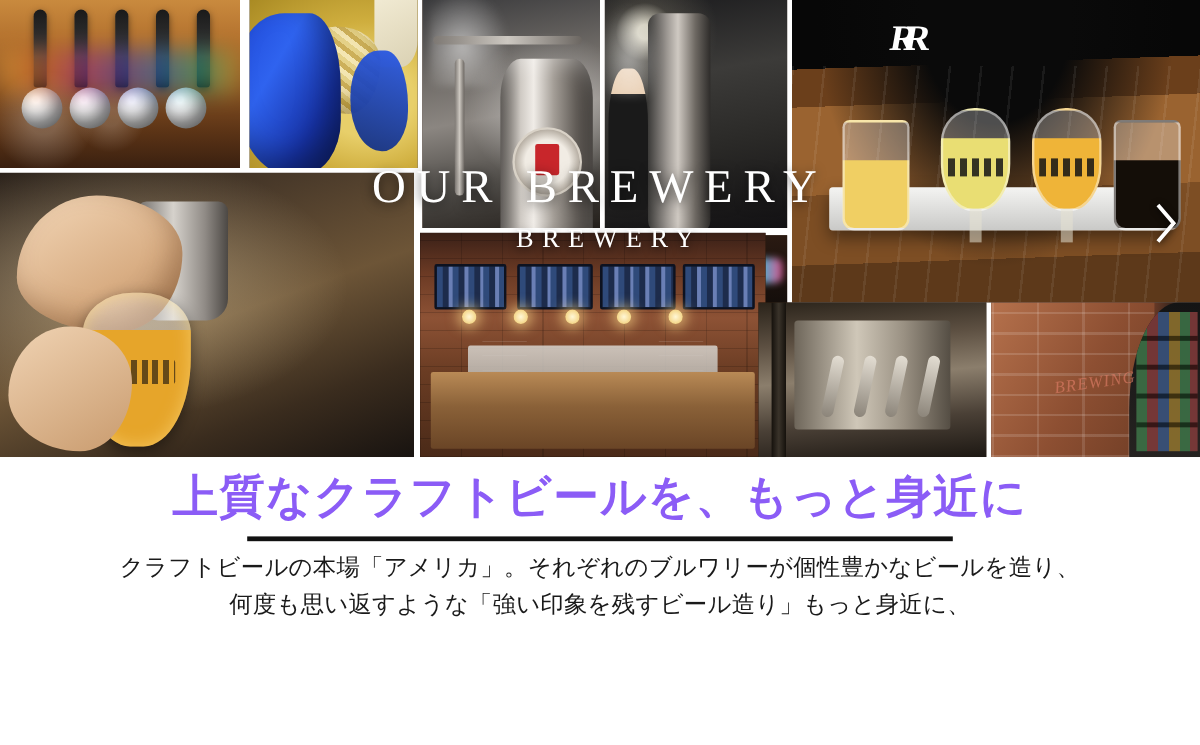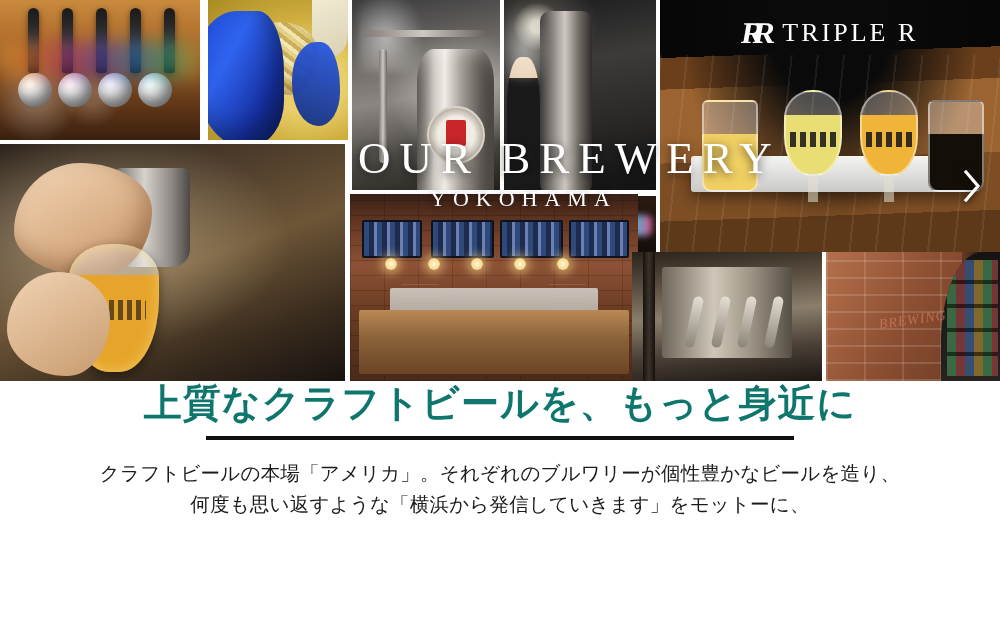"TRIPLE R" span.wordmark { html: <span>TRIPLE R</span> -> none }
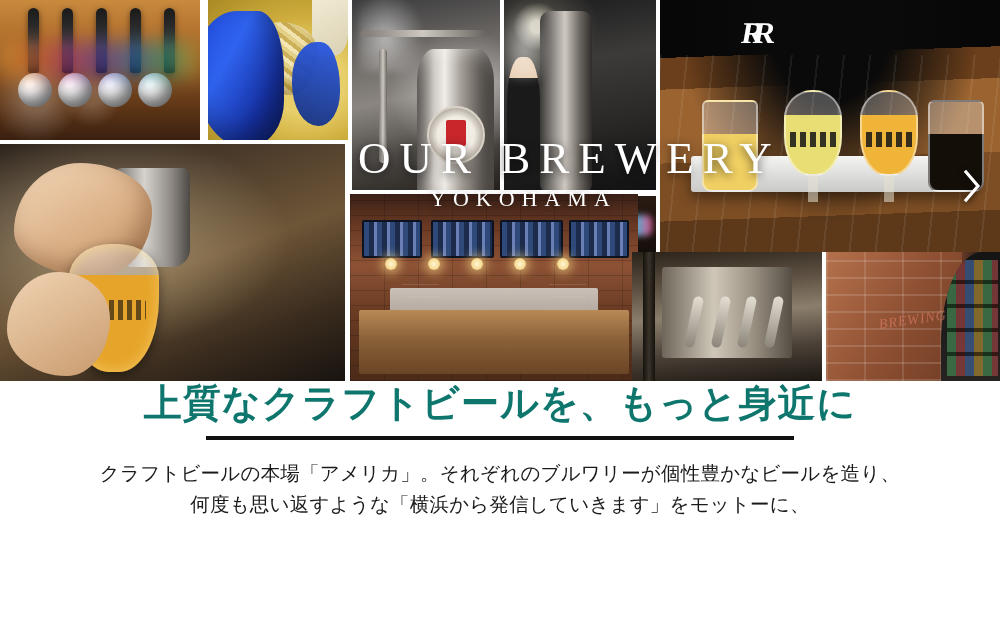"OUR BREWERY" .ov-brewery { font-size: 45px -> 39px; margin-left: 48px -> none }
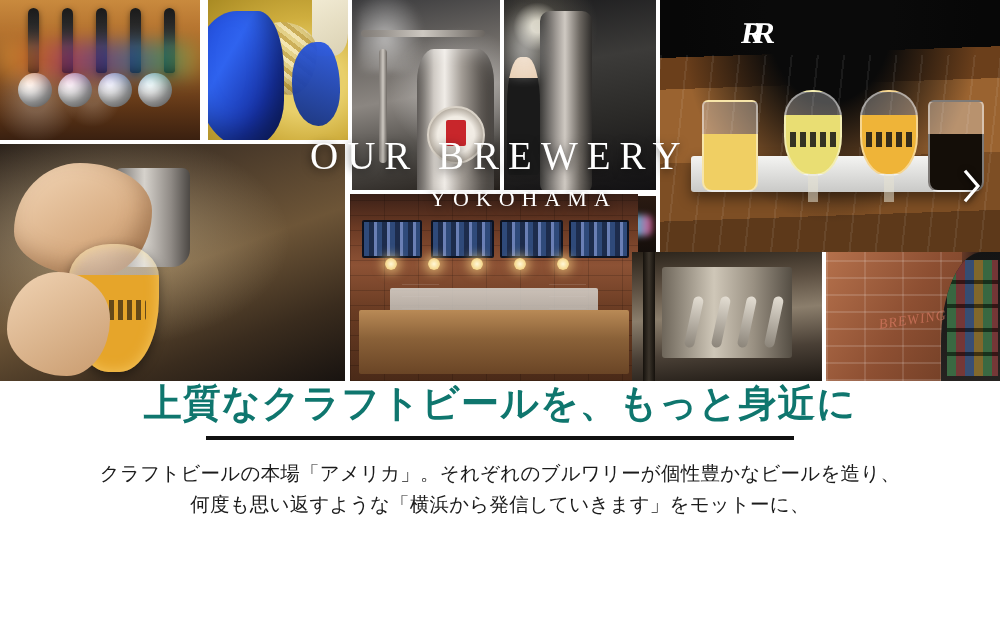"YOKOHAMA" div.ov-yokohama { text: YOKOHAMA -> BREWERY }
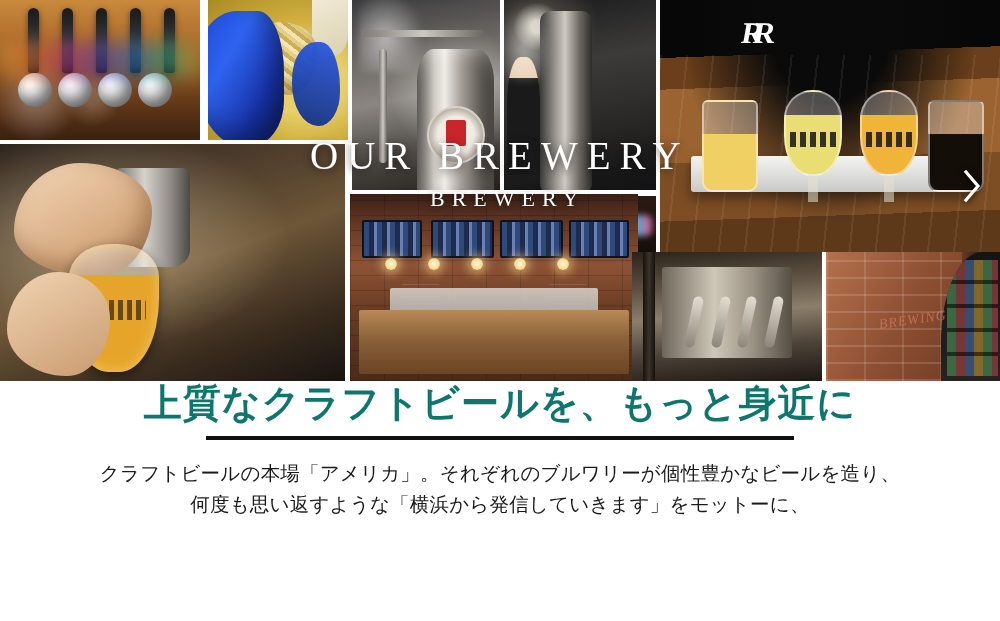"上質なクラフトビールを、もっと身近に" .headline { color: #0f766e -> #8b5cf6; padding-top: 1px -> 12px }
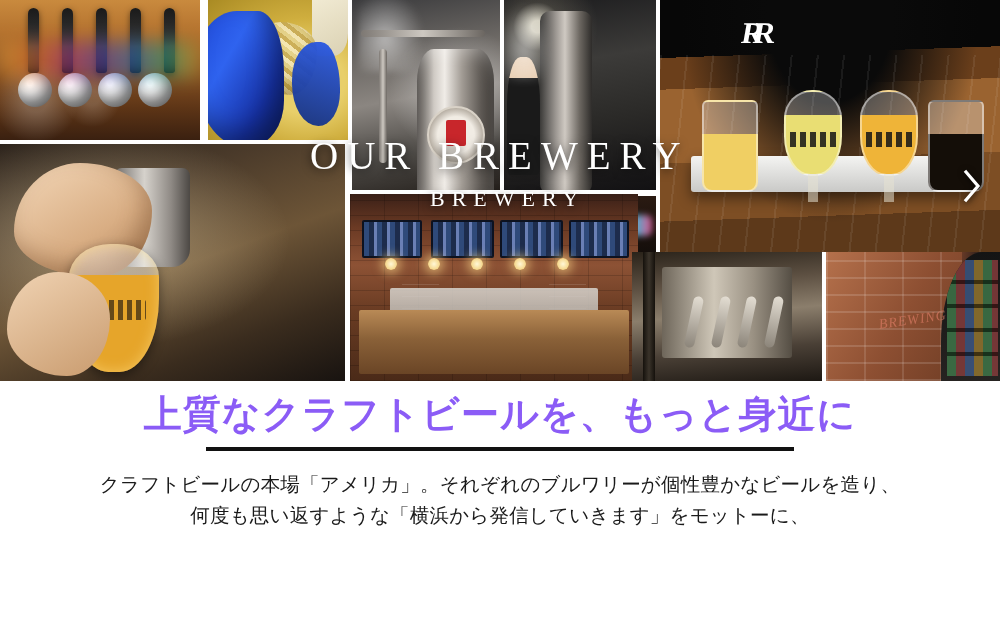"クラフトビールの本場「アメリカ」。それぞれのブルワリーが個性豊かなビールを造り、" .body { margin-top: 18px -> 6px }
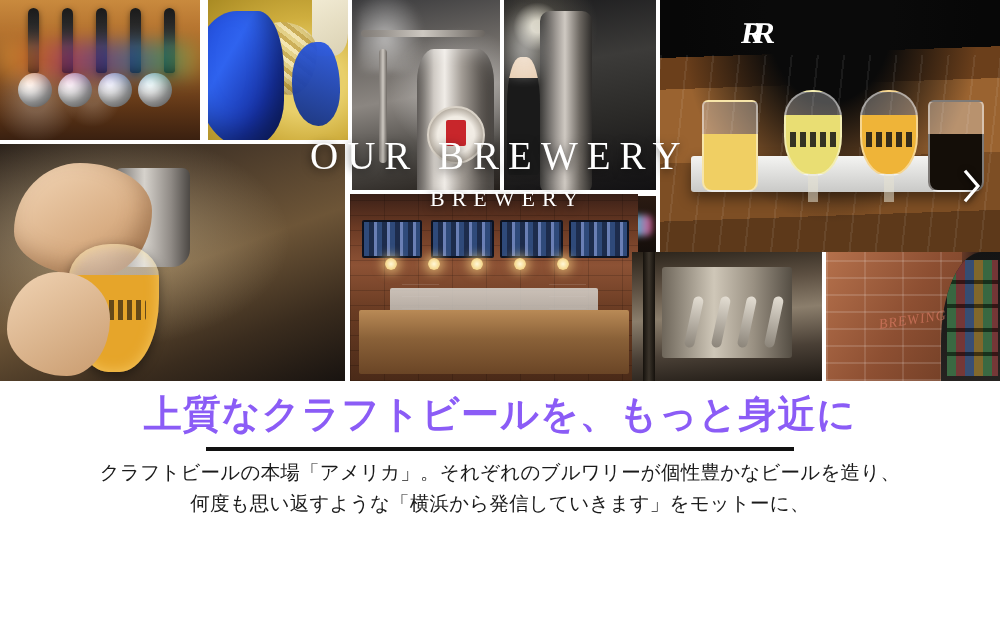"何度も思い返すような「横浜から発信していきます」をモットーに、" p { text: 横浜から発信していきます」をモットー -> 強い印象を残すビール造り」もっと身近 }
